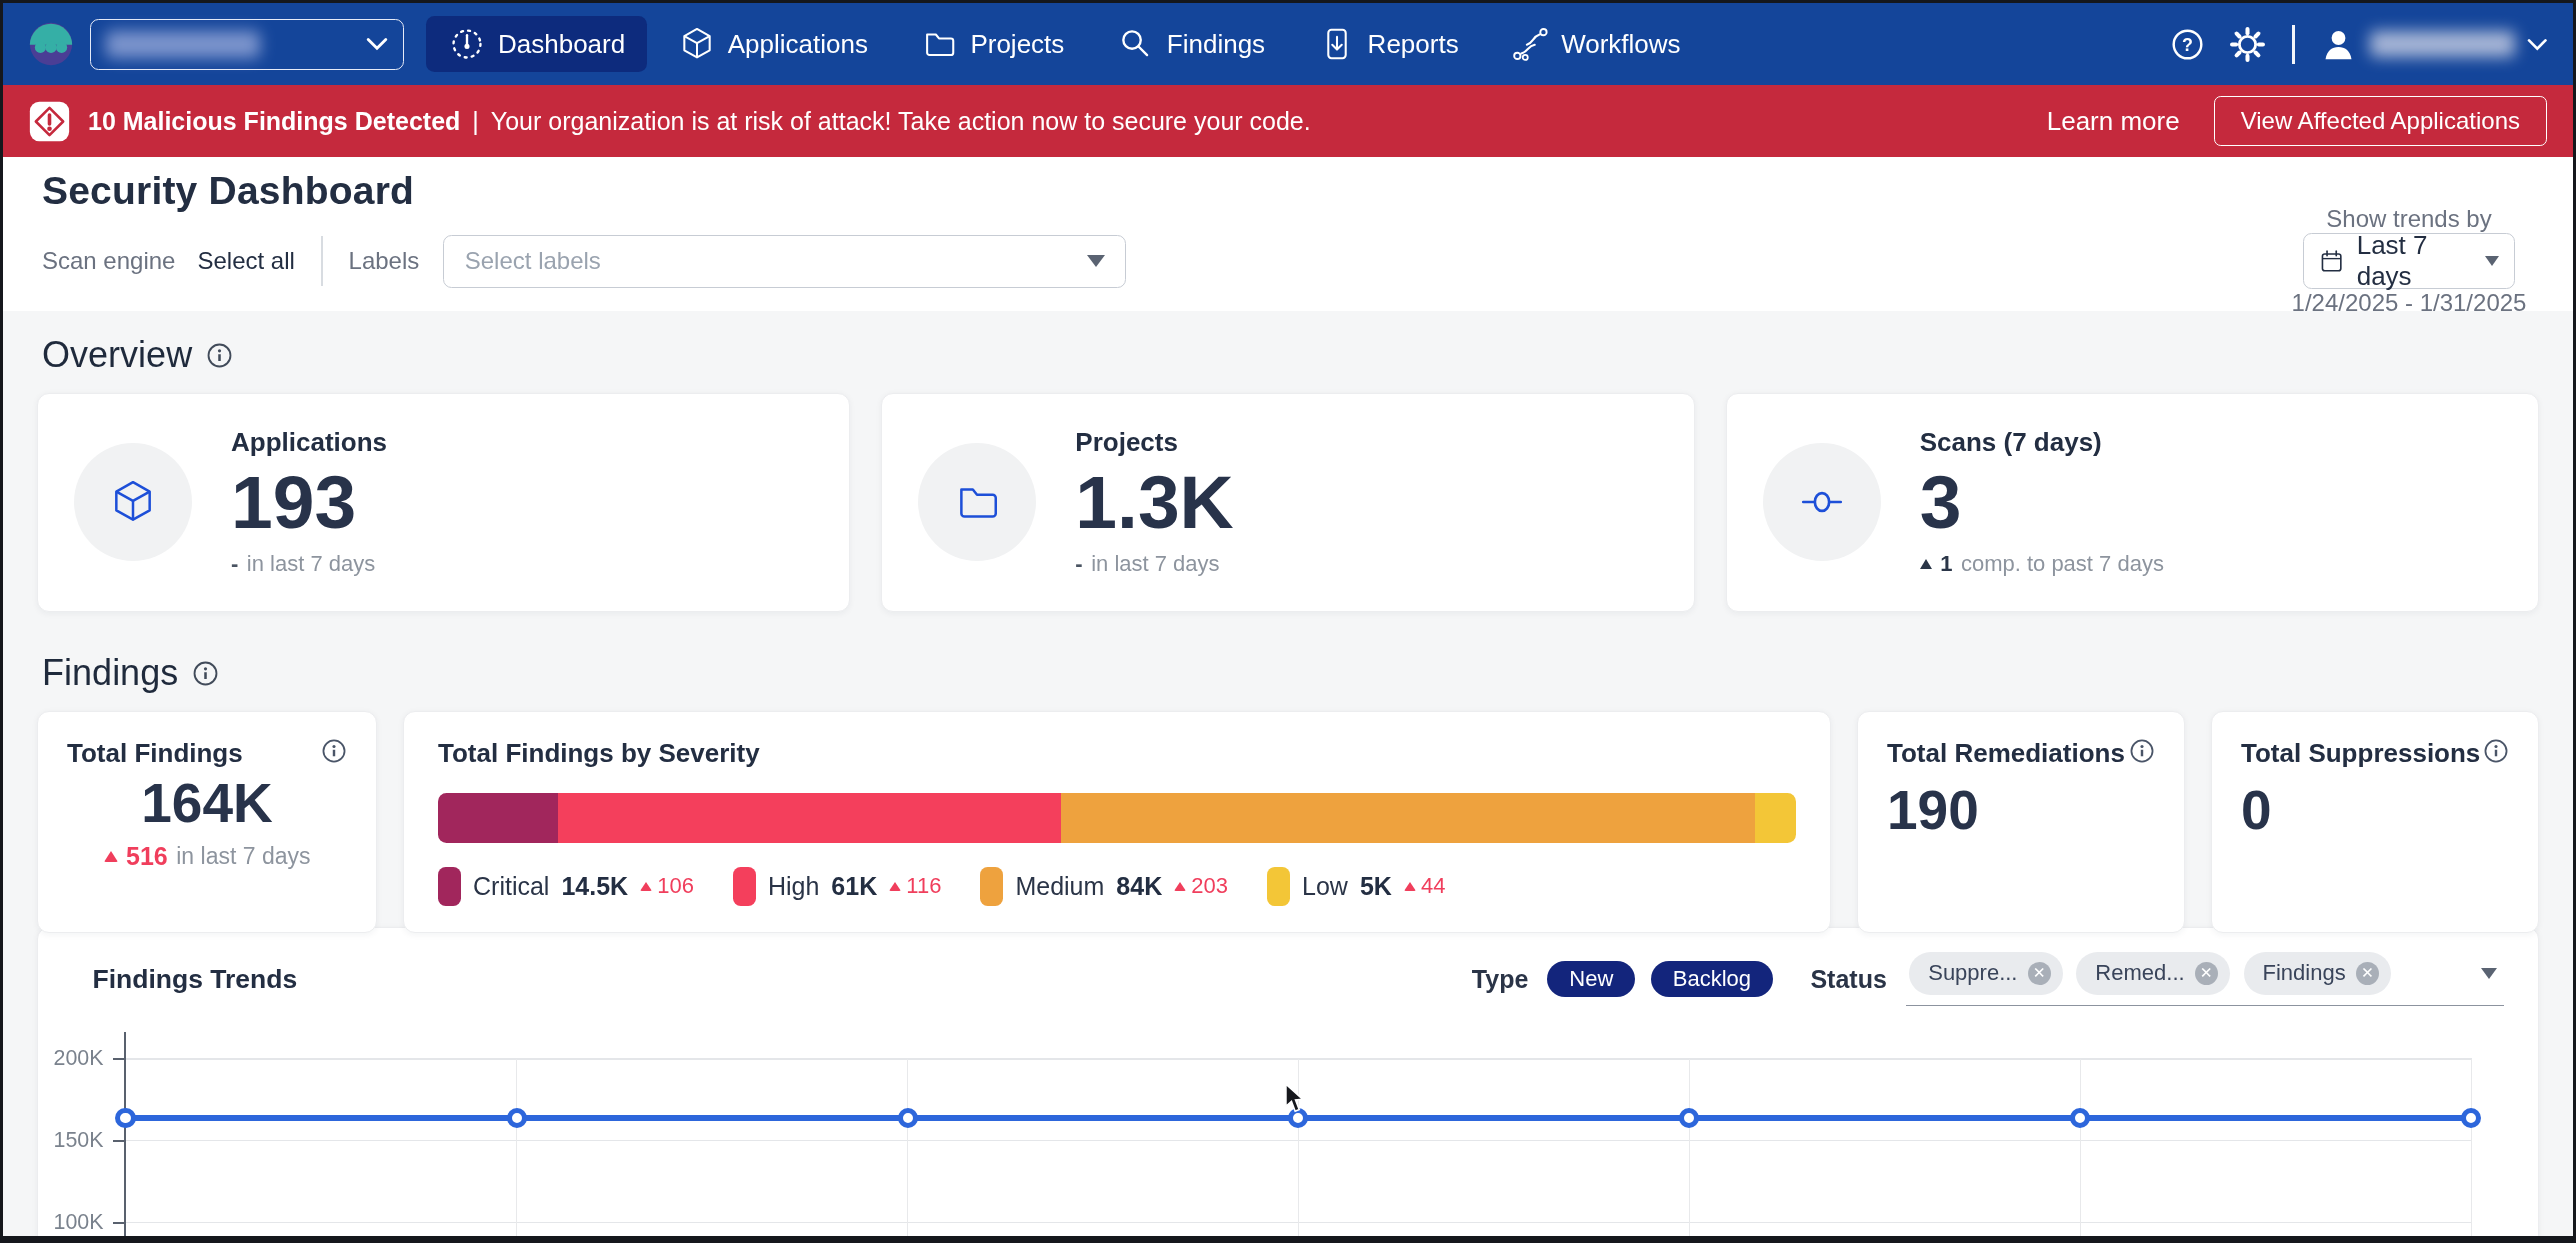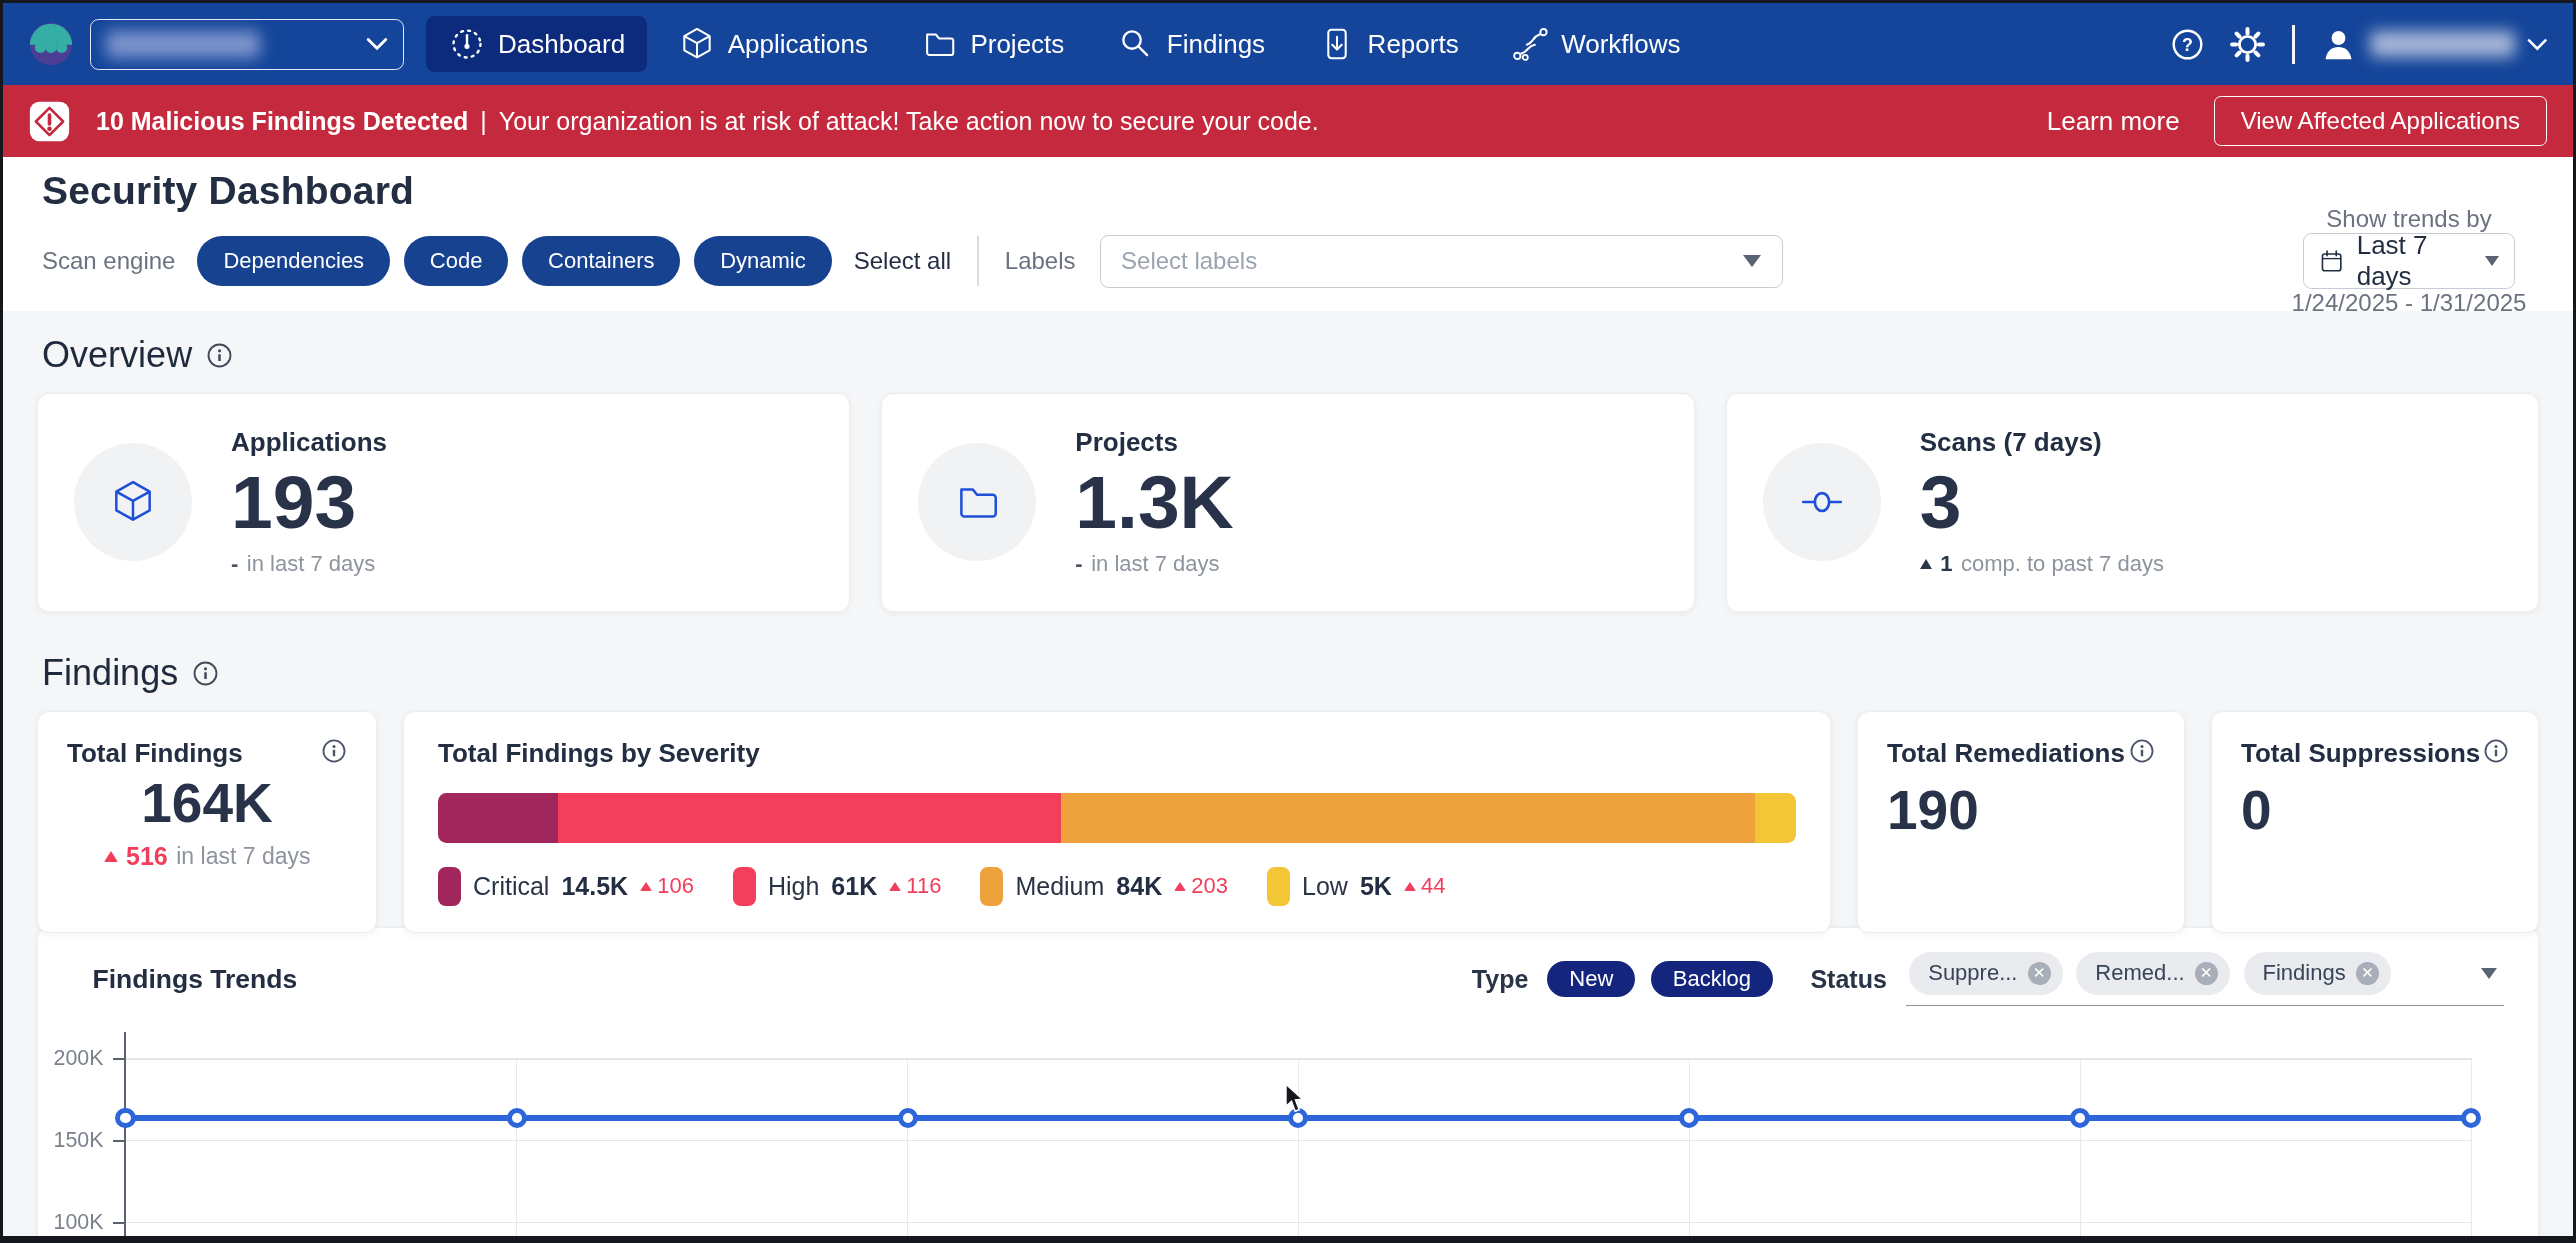"10 Malicious Findings Detected" .banner-text { margin-left: 26px -> 18px }
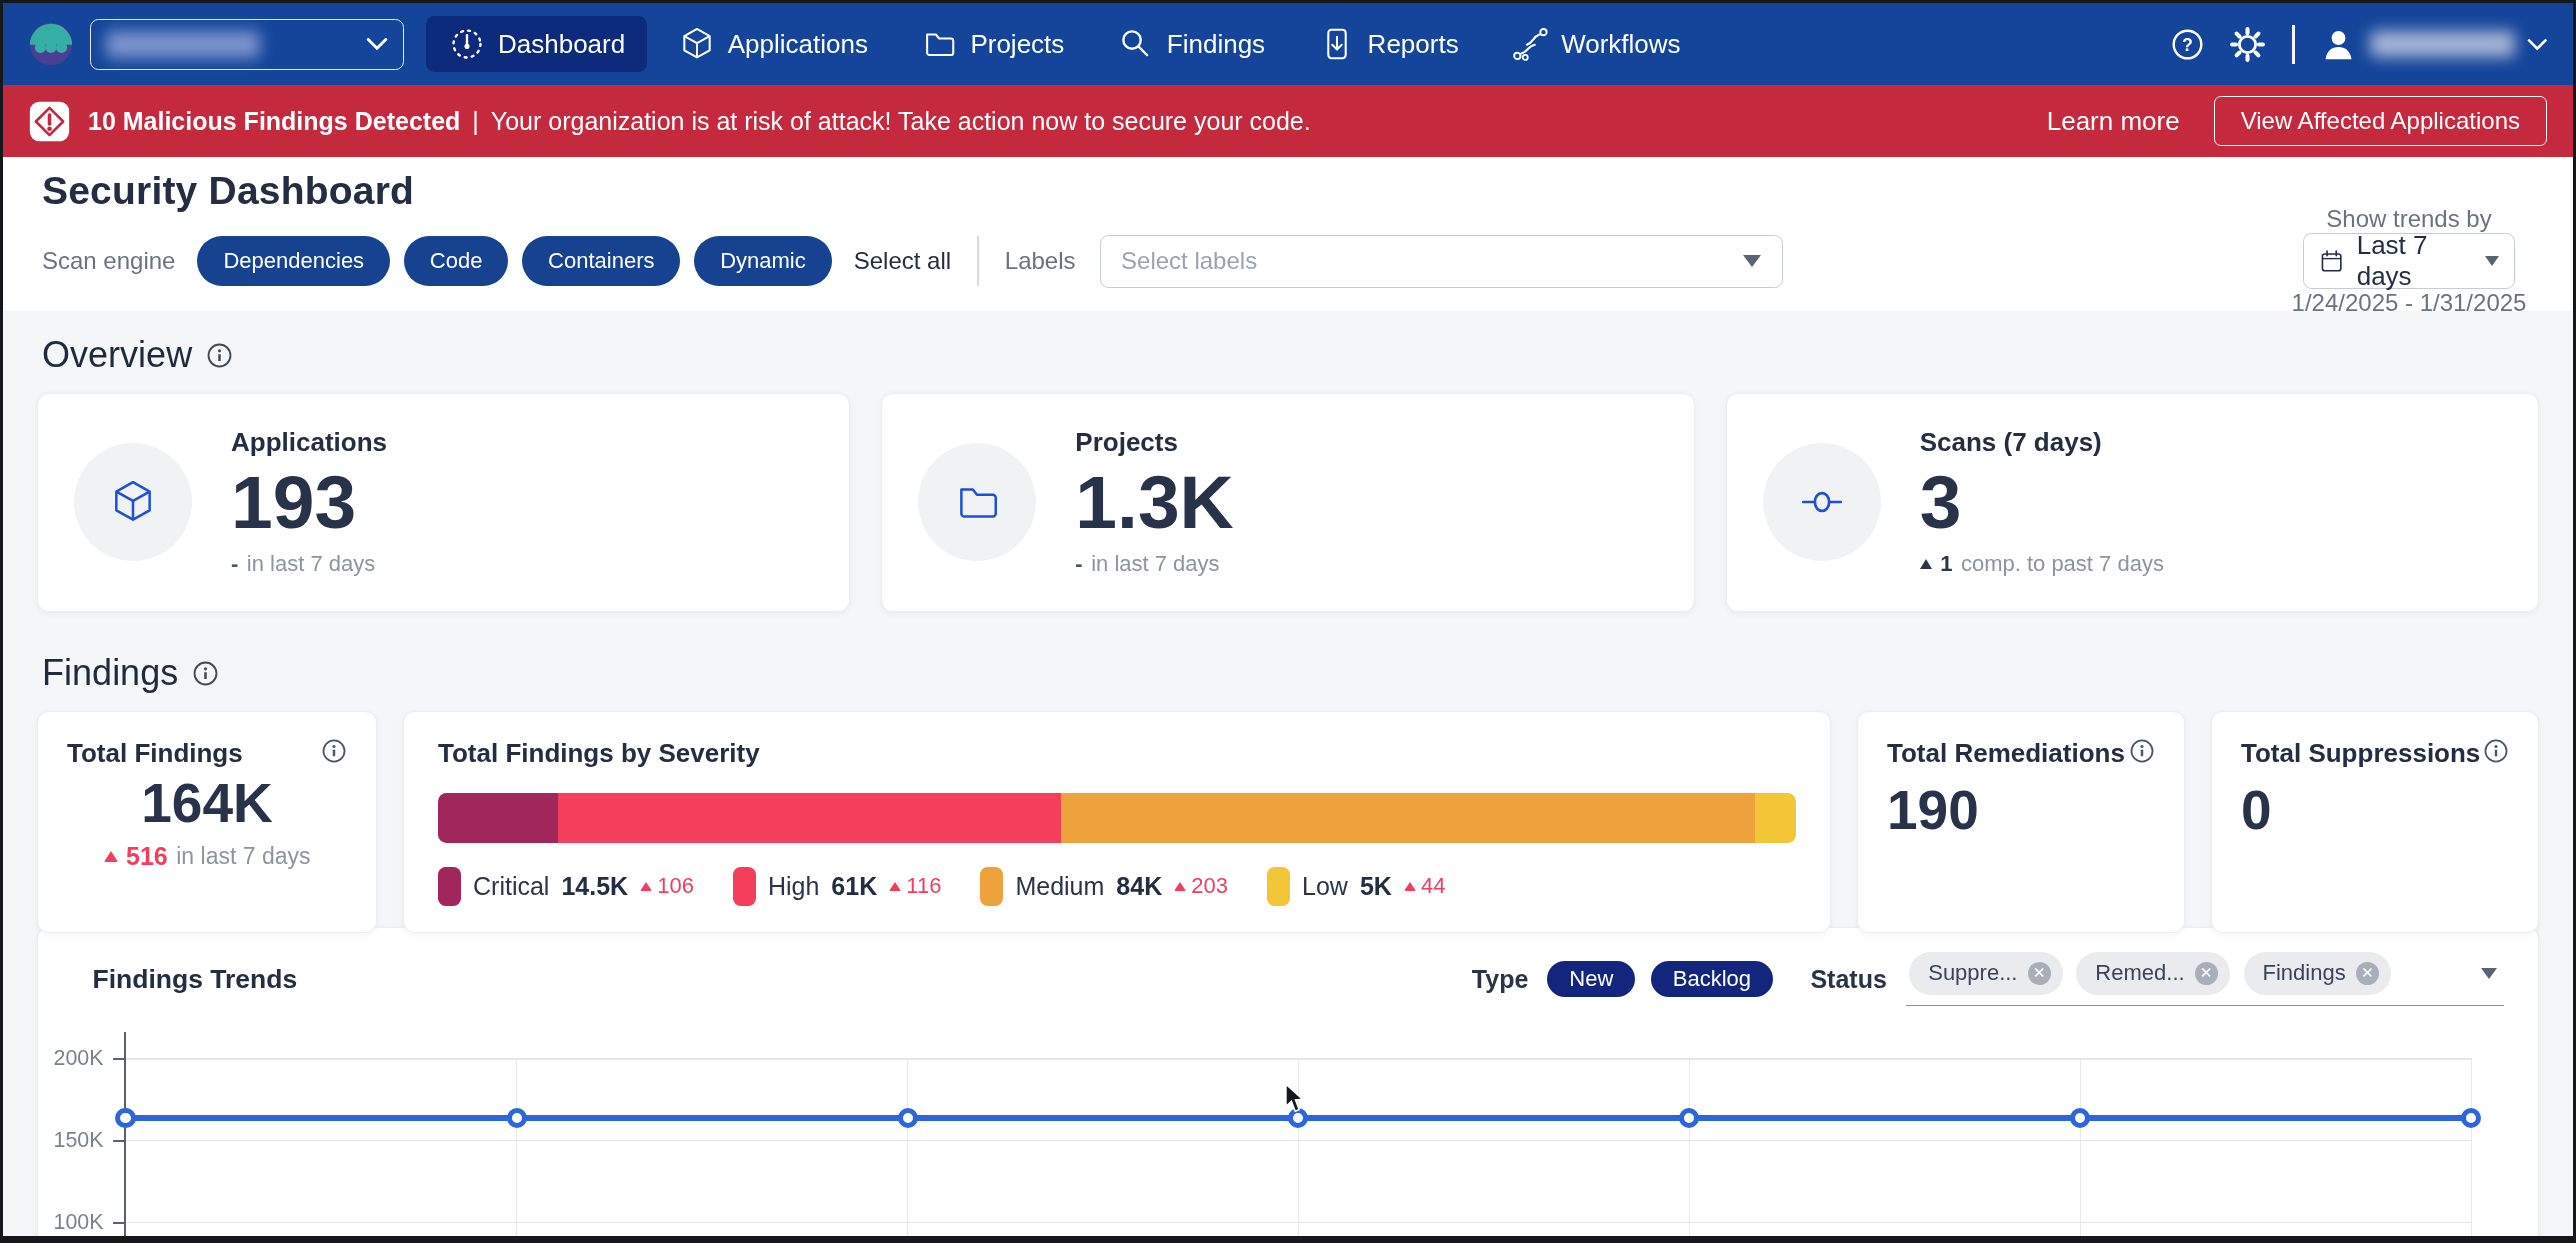"Dependencies" div.engine-pills { html: <div> <div>Dependencies</div> <div>Code</div> <div>Containers</div> <div>Dynamic</div> </div> -> none }
